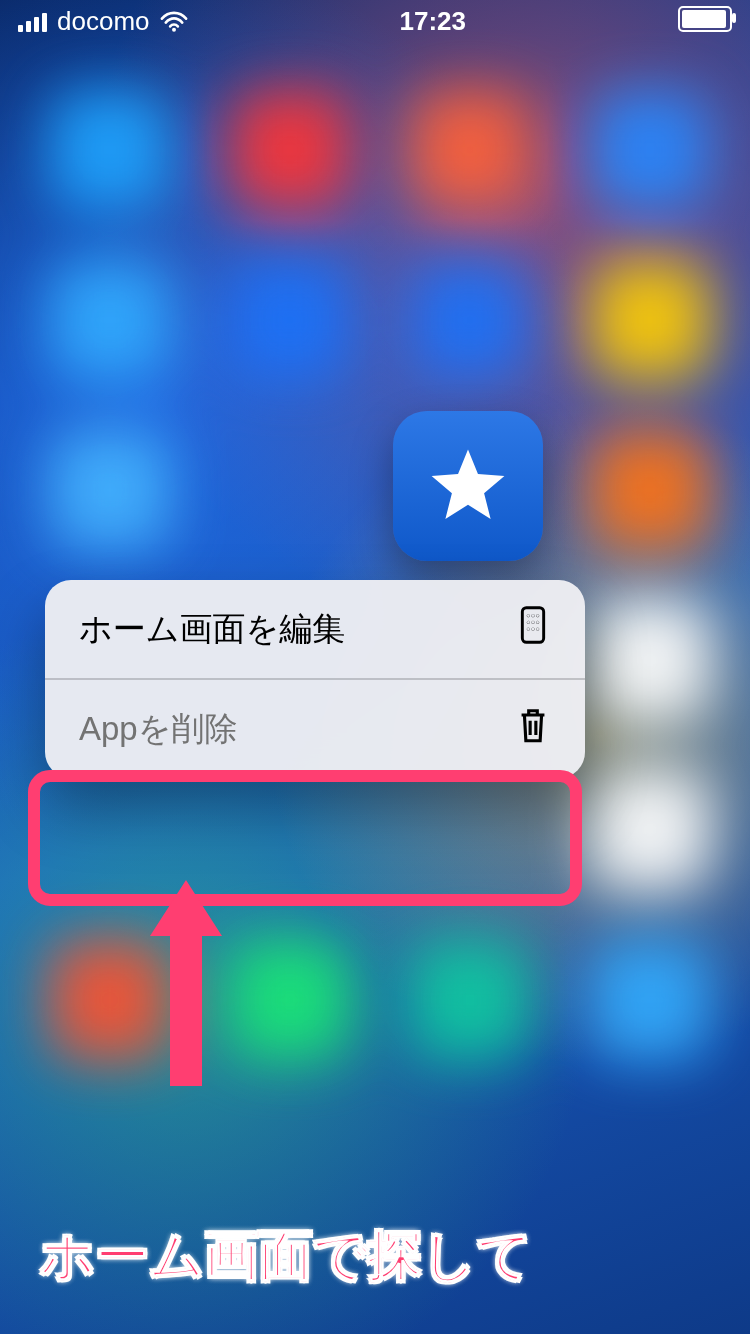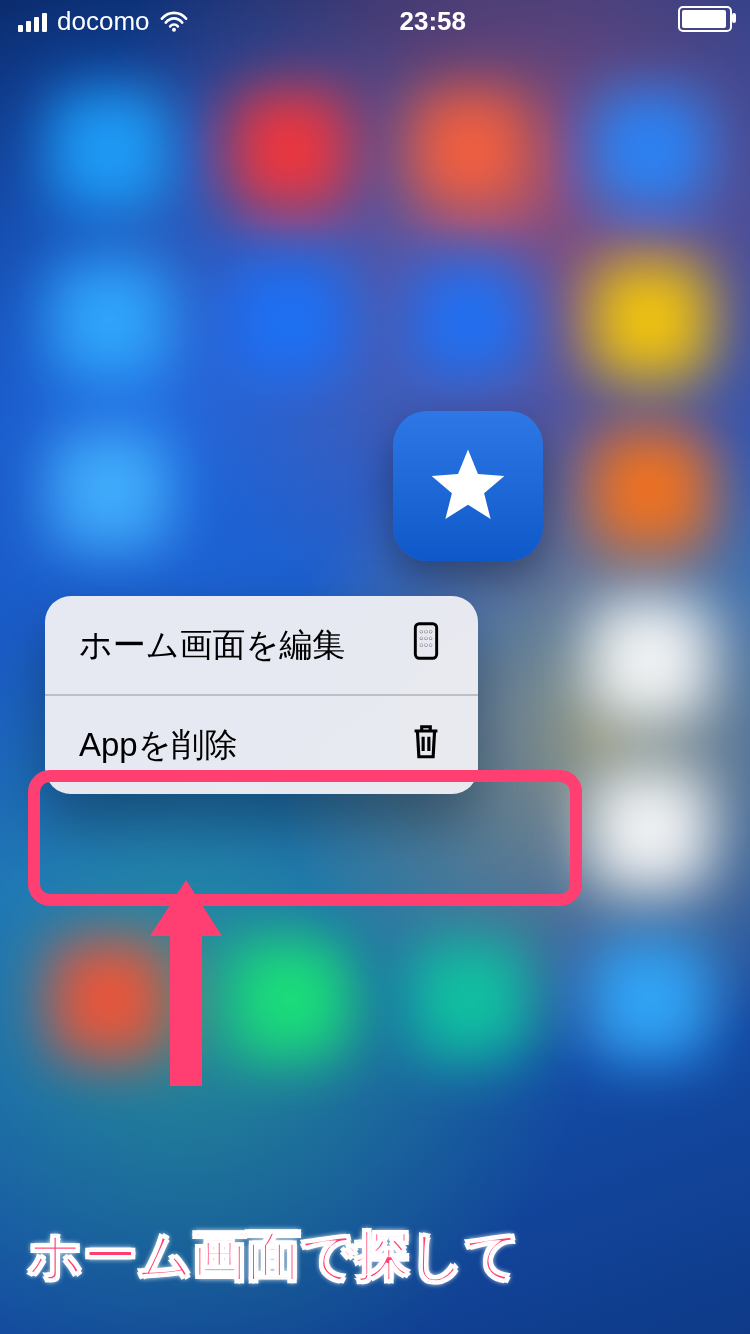"23:58" div.center { text: 23:58 -> 17:23 }
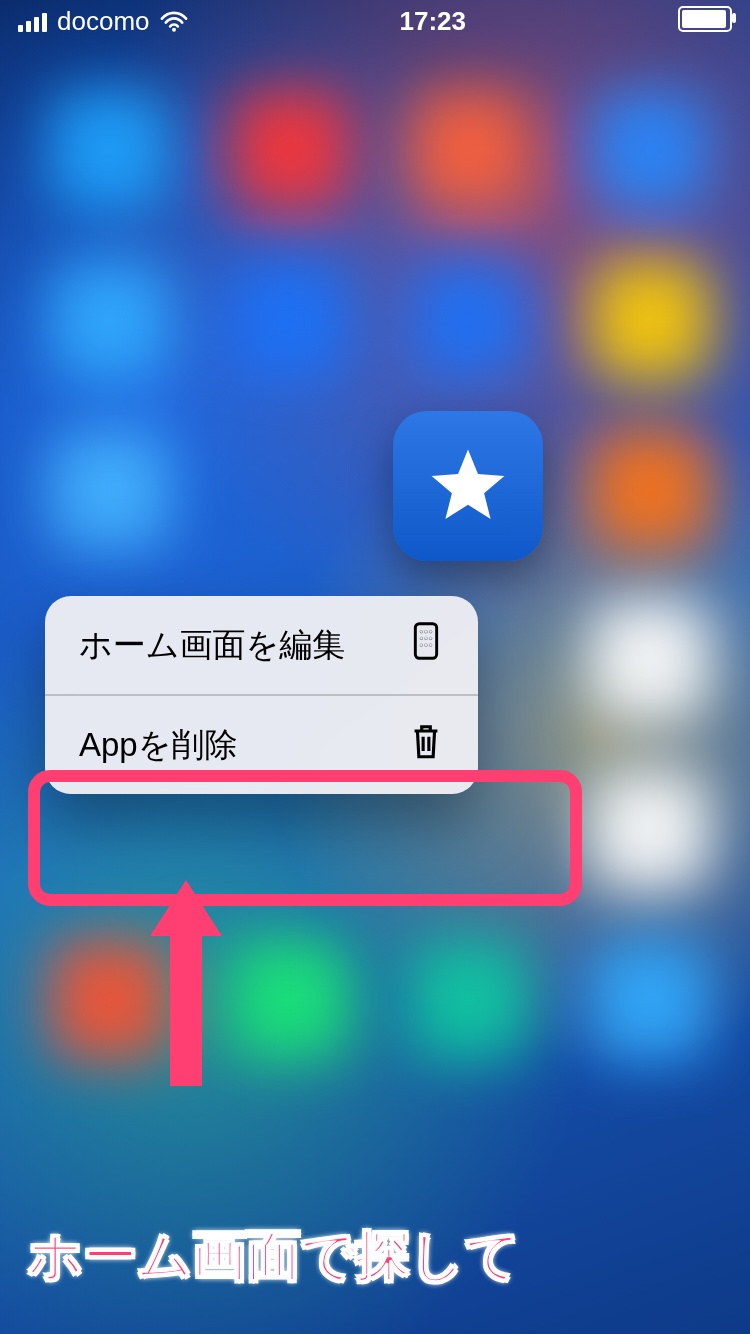"ホーム画面を編集" .menu { margin-top: 16px -> none; width: 433px -> 540px }
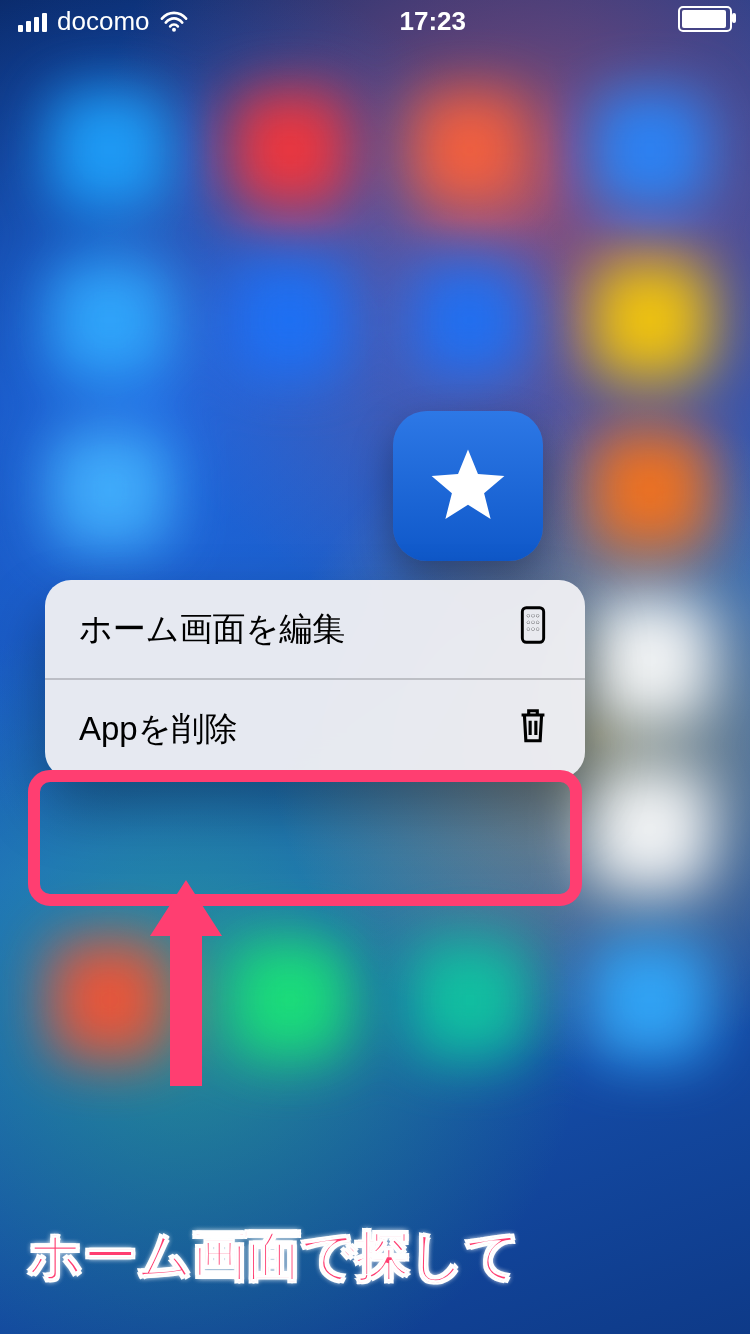"Appを削除" .menu .danger { color: #000000 -> #737373 }
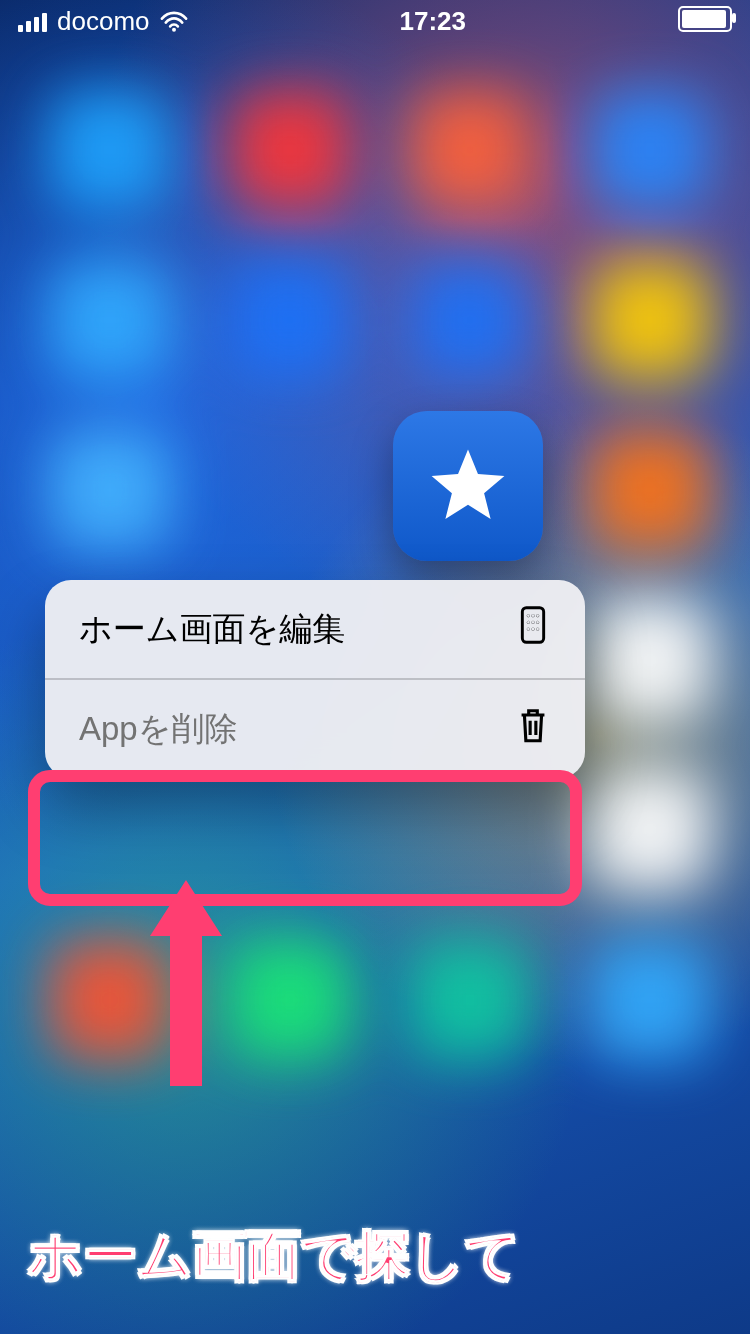"ホーム画面で探して" .caption { left: 28px -> 40px }
